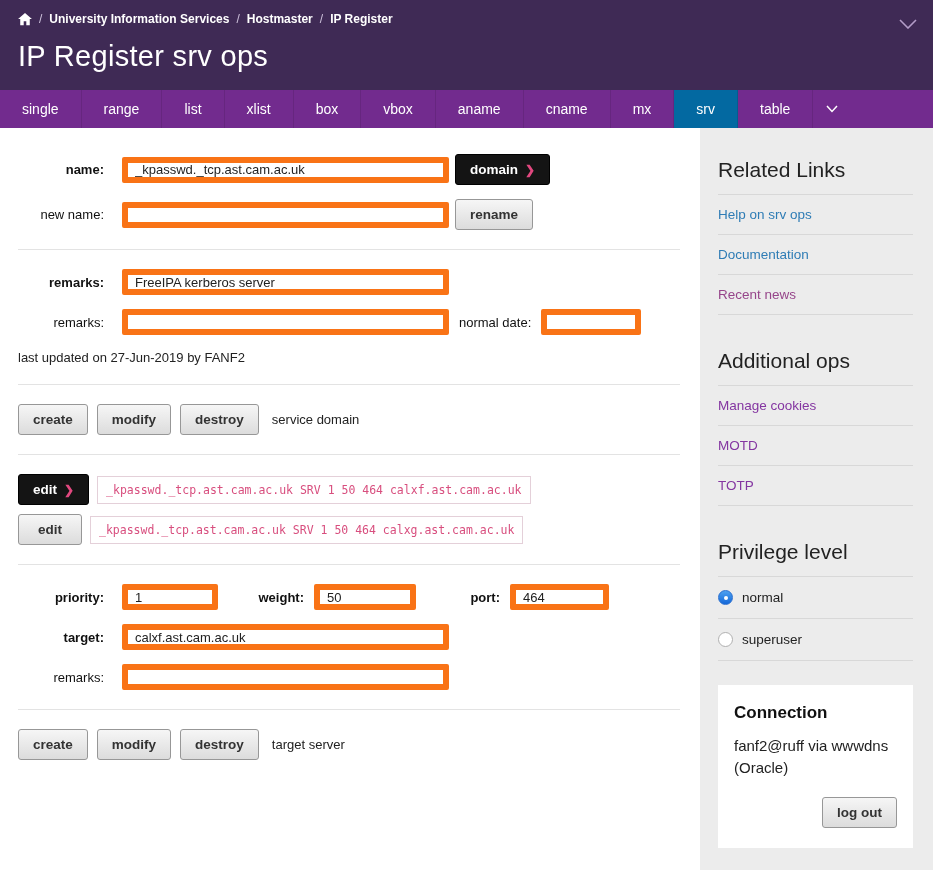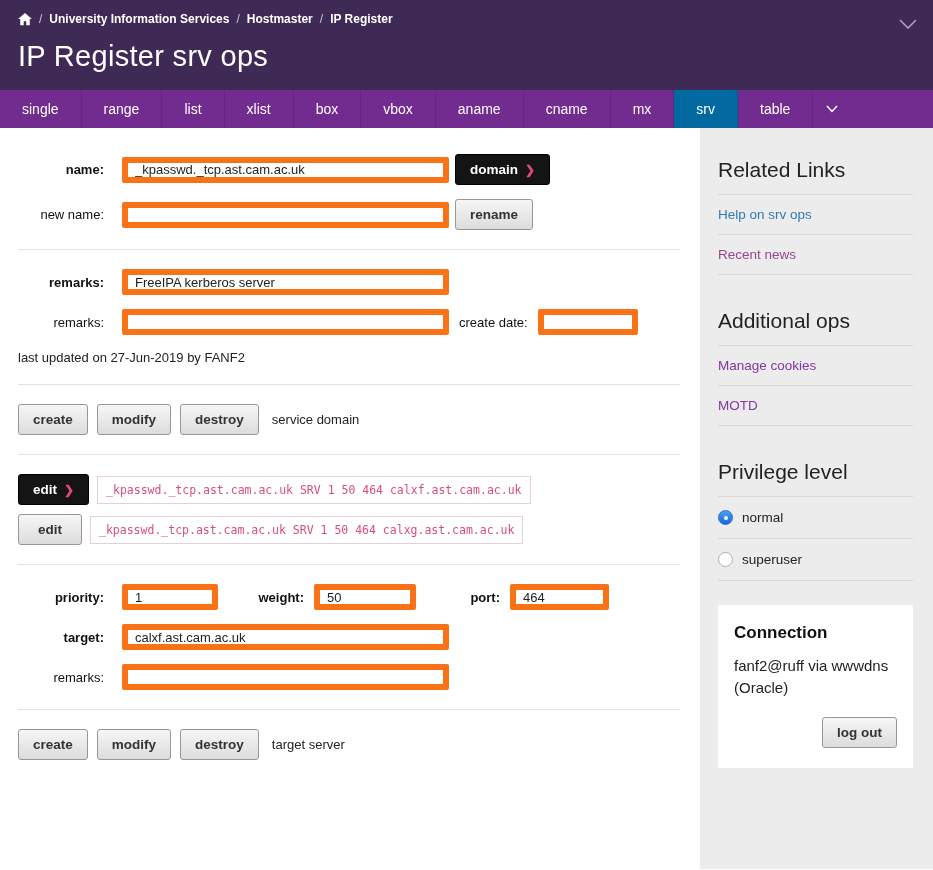"Documentation" a.side-link { html: none -> <a>Documentation</a> }
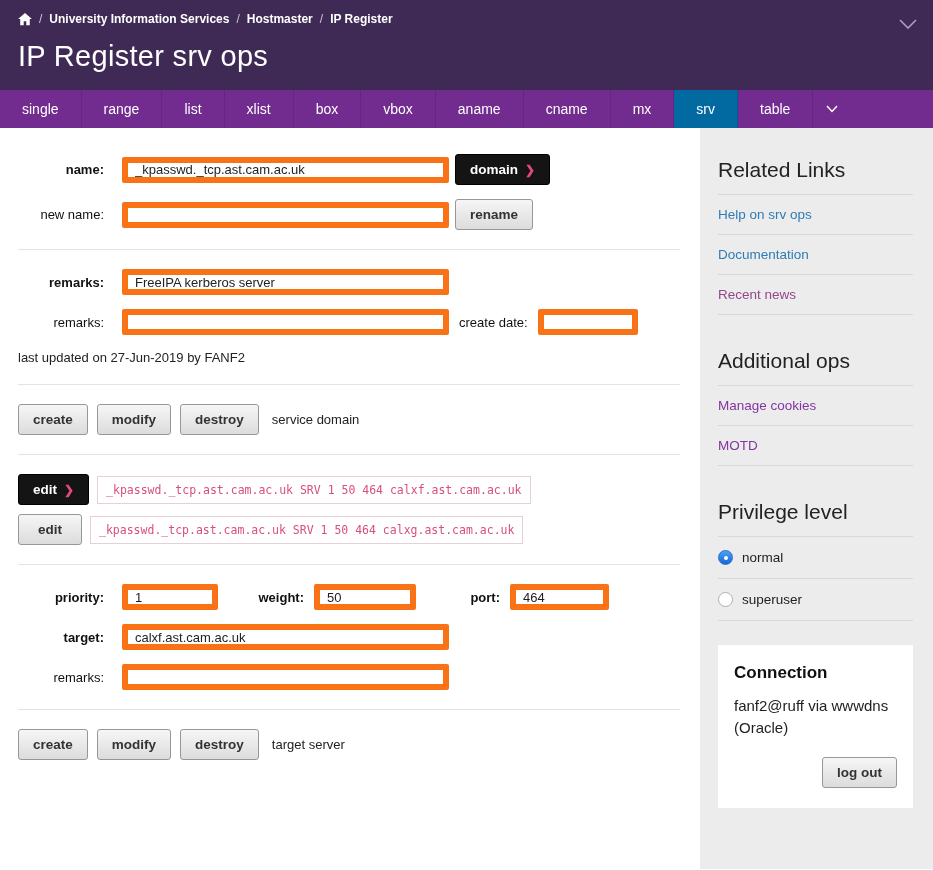"create date:" label.inlabel { text: create -> normal }
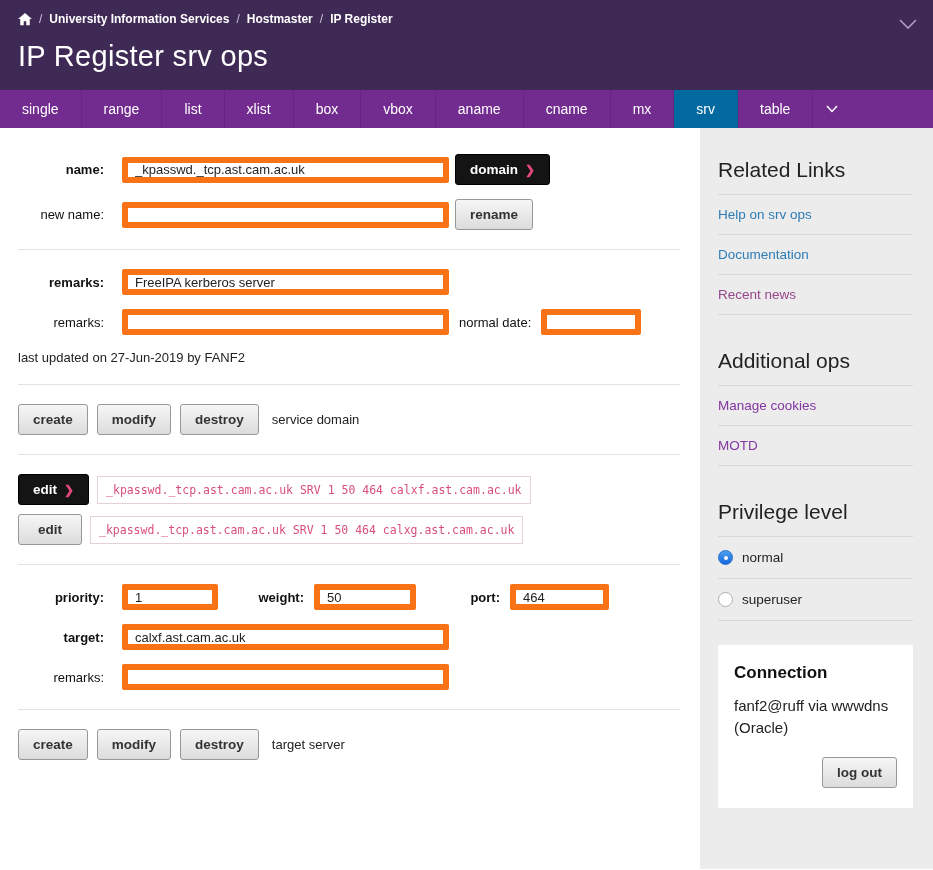"TOTP" a.side-link { html: none -> <a>TOTP</a> }
